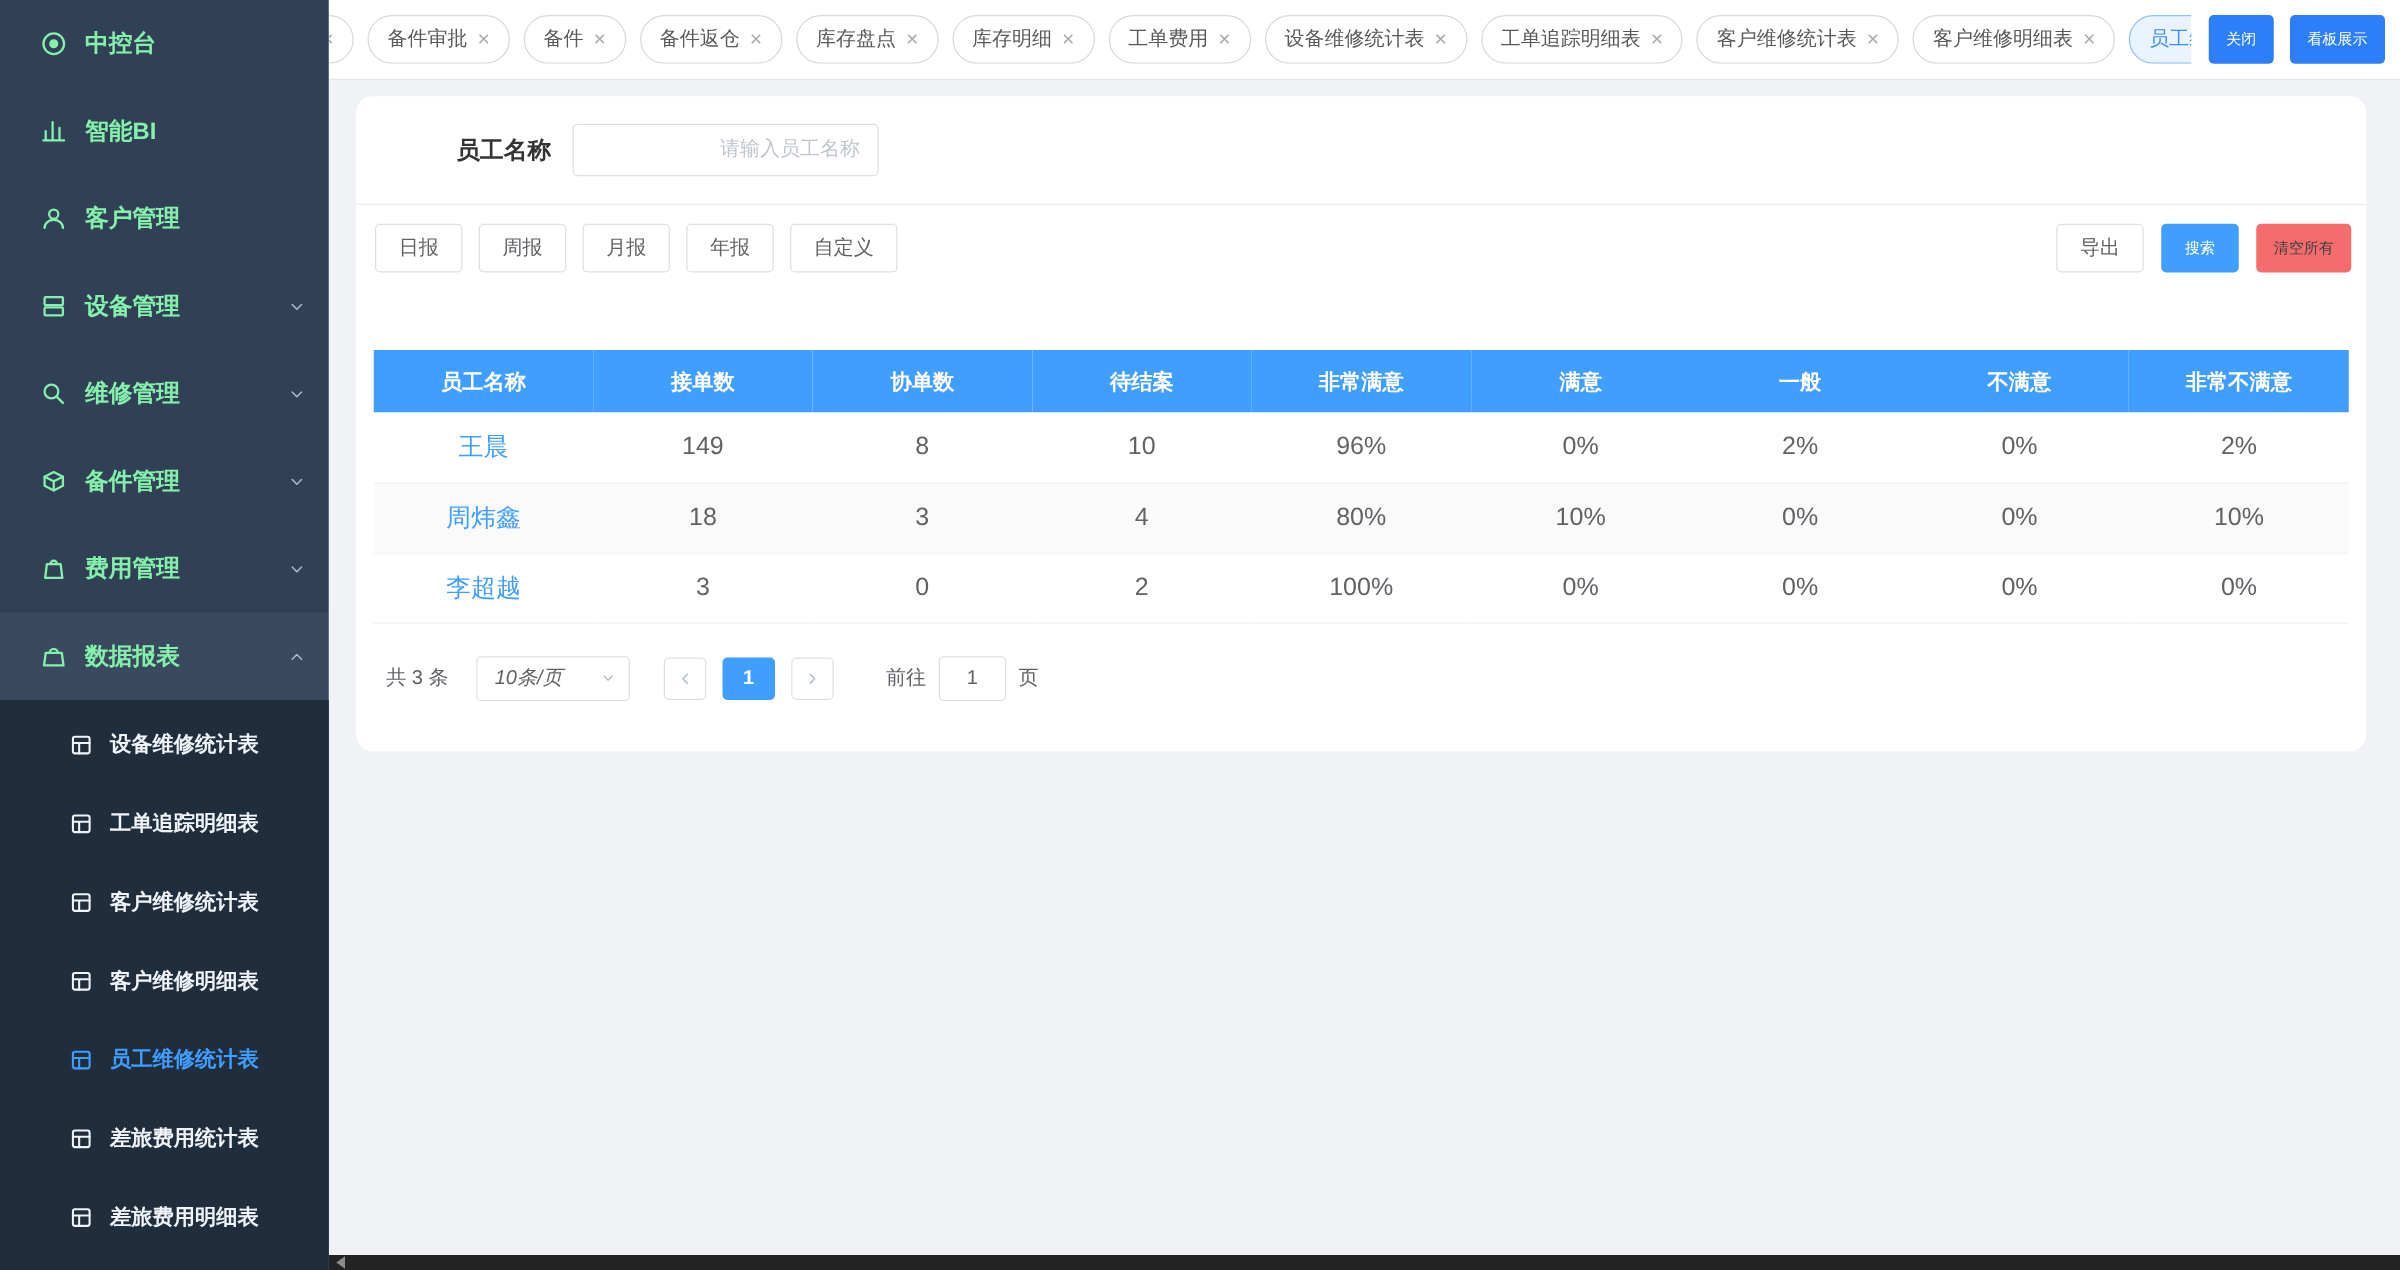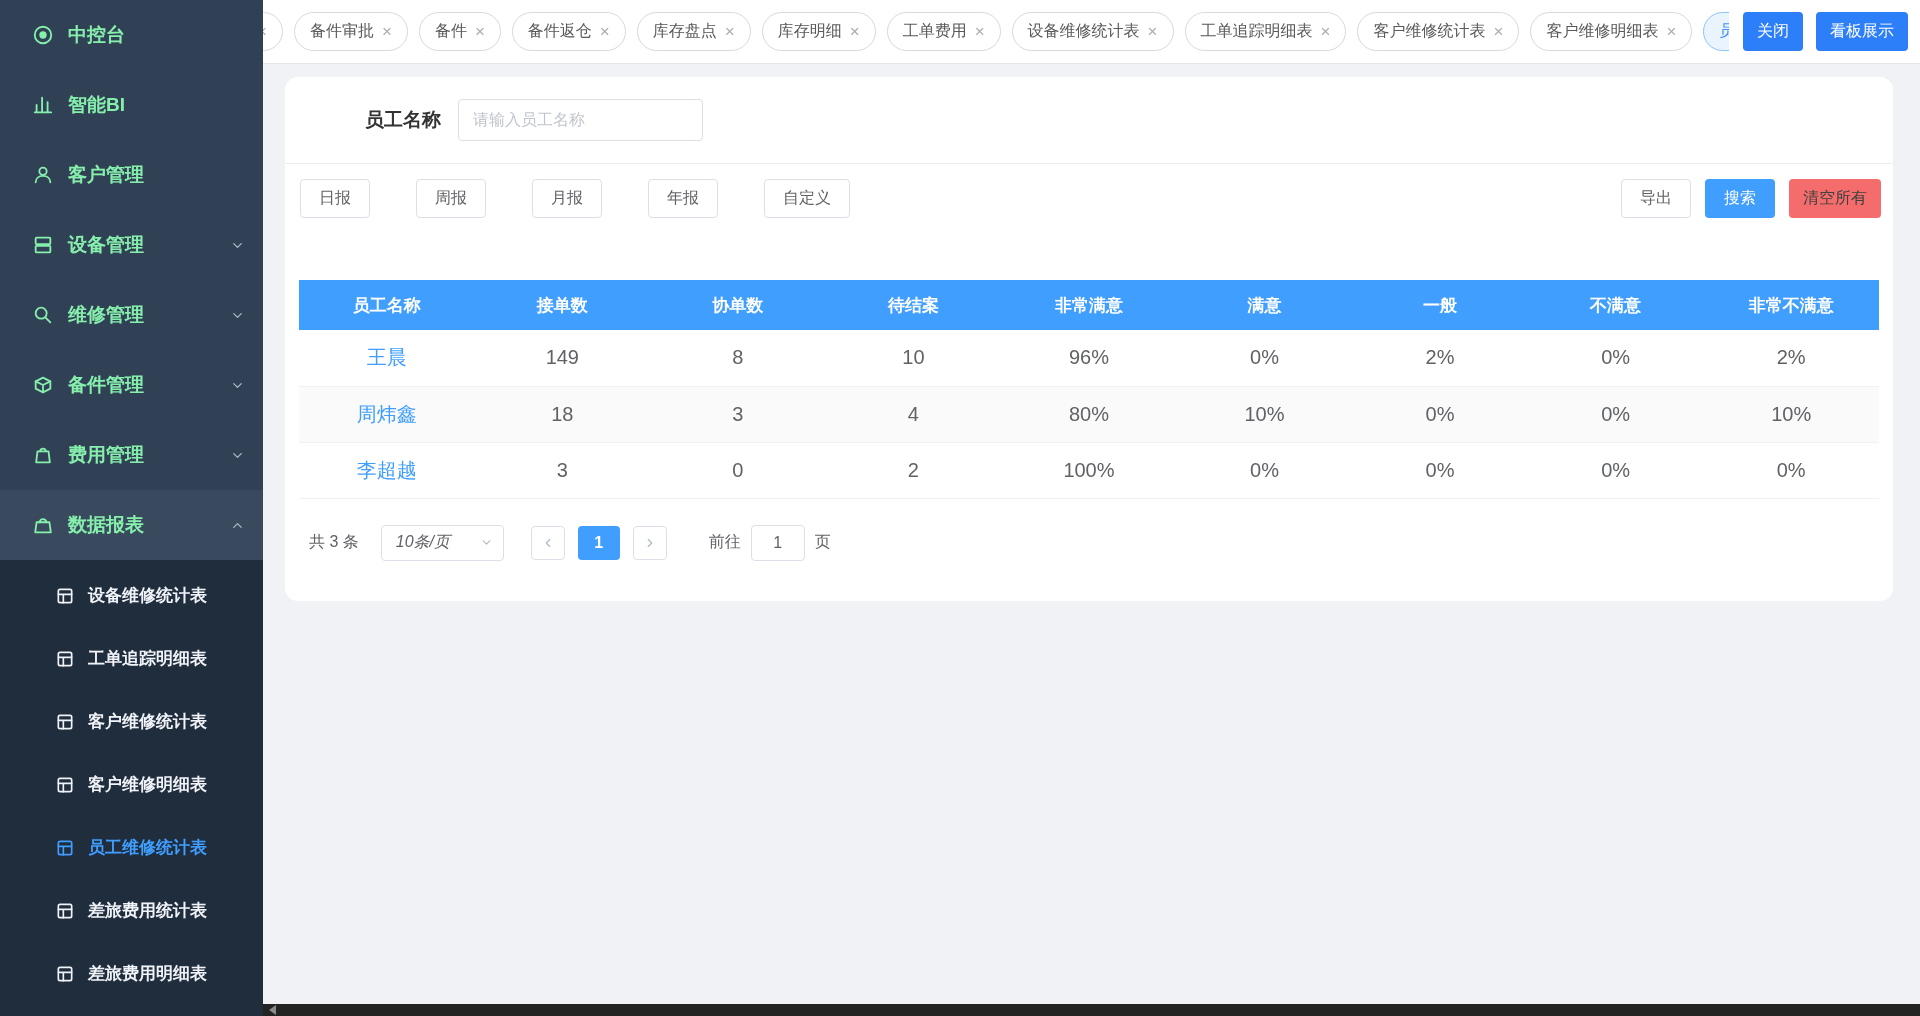"关闭" .btn { font-size: 16px -> 12px }
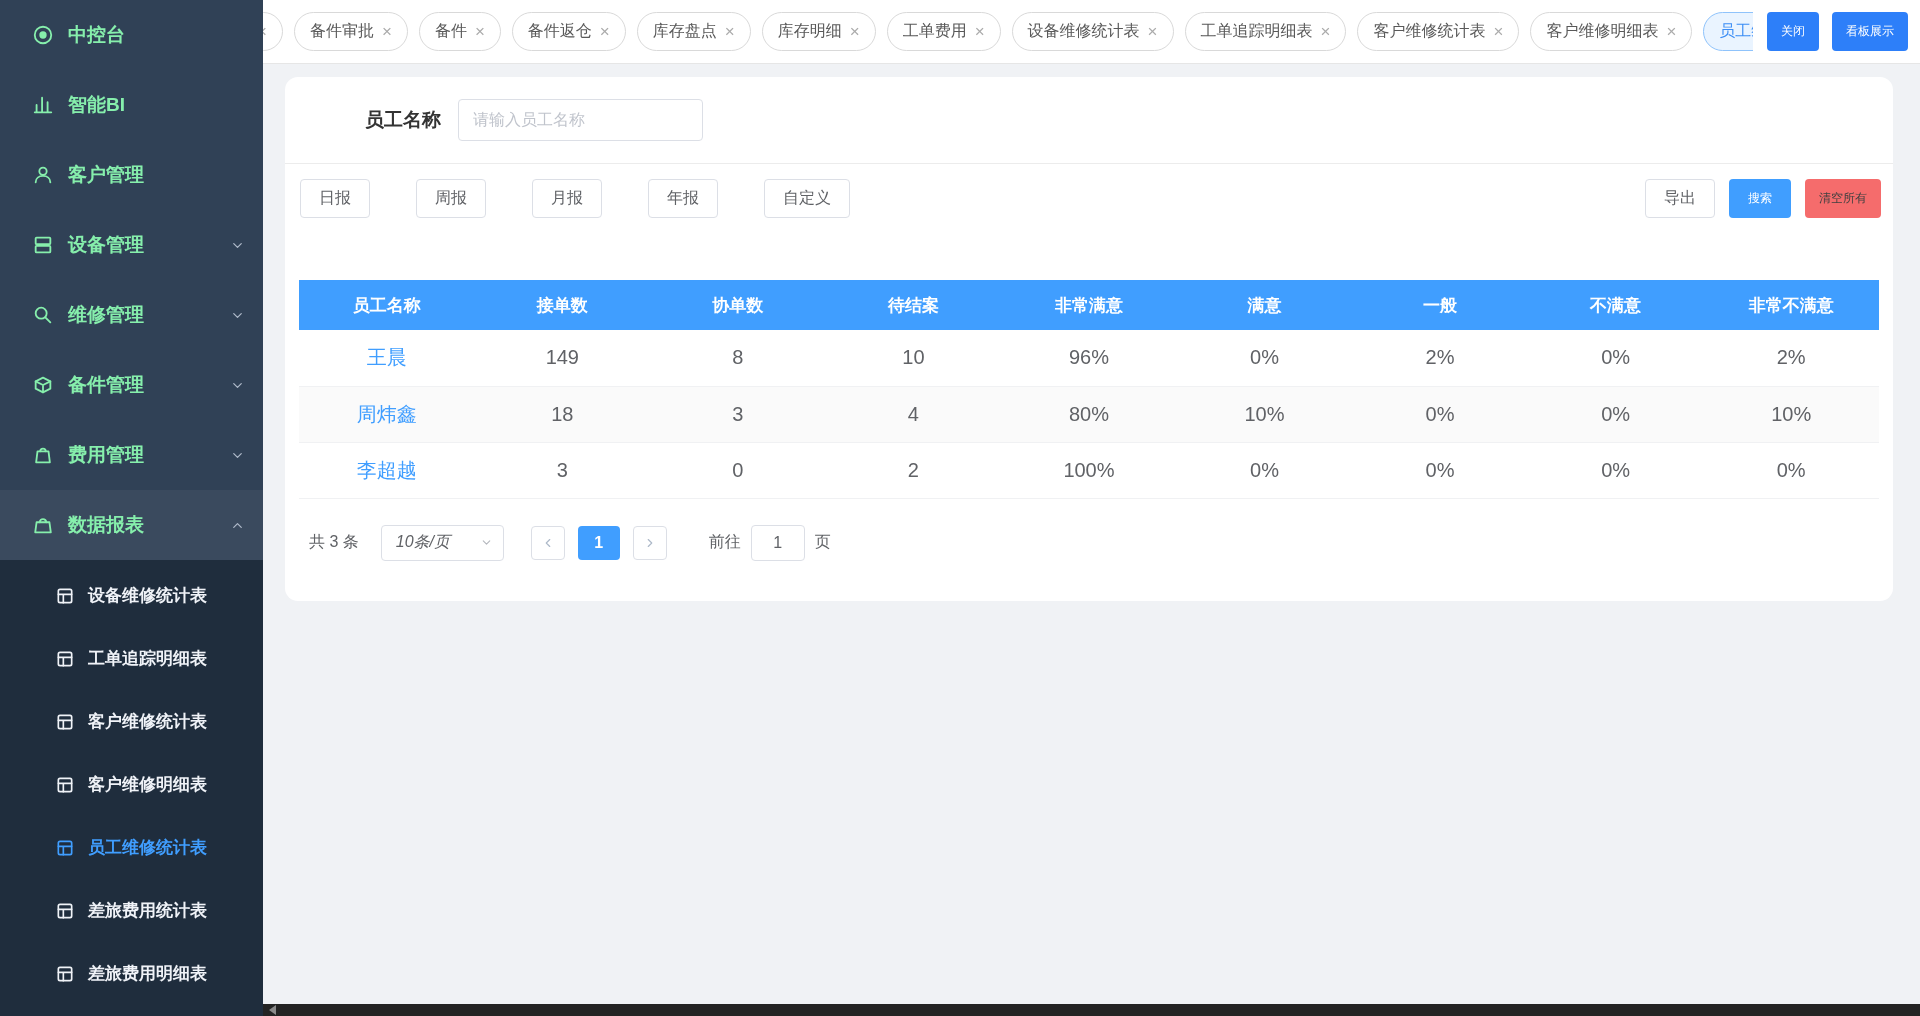"请输入员工名称" .filter-input { text-align: none -> right }
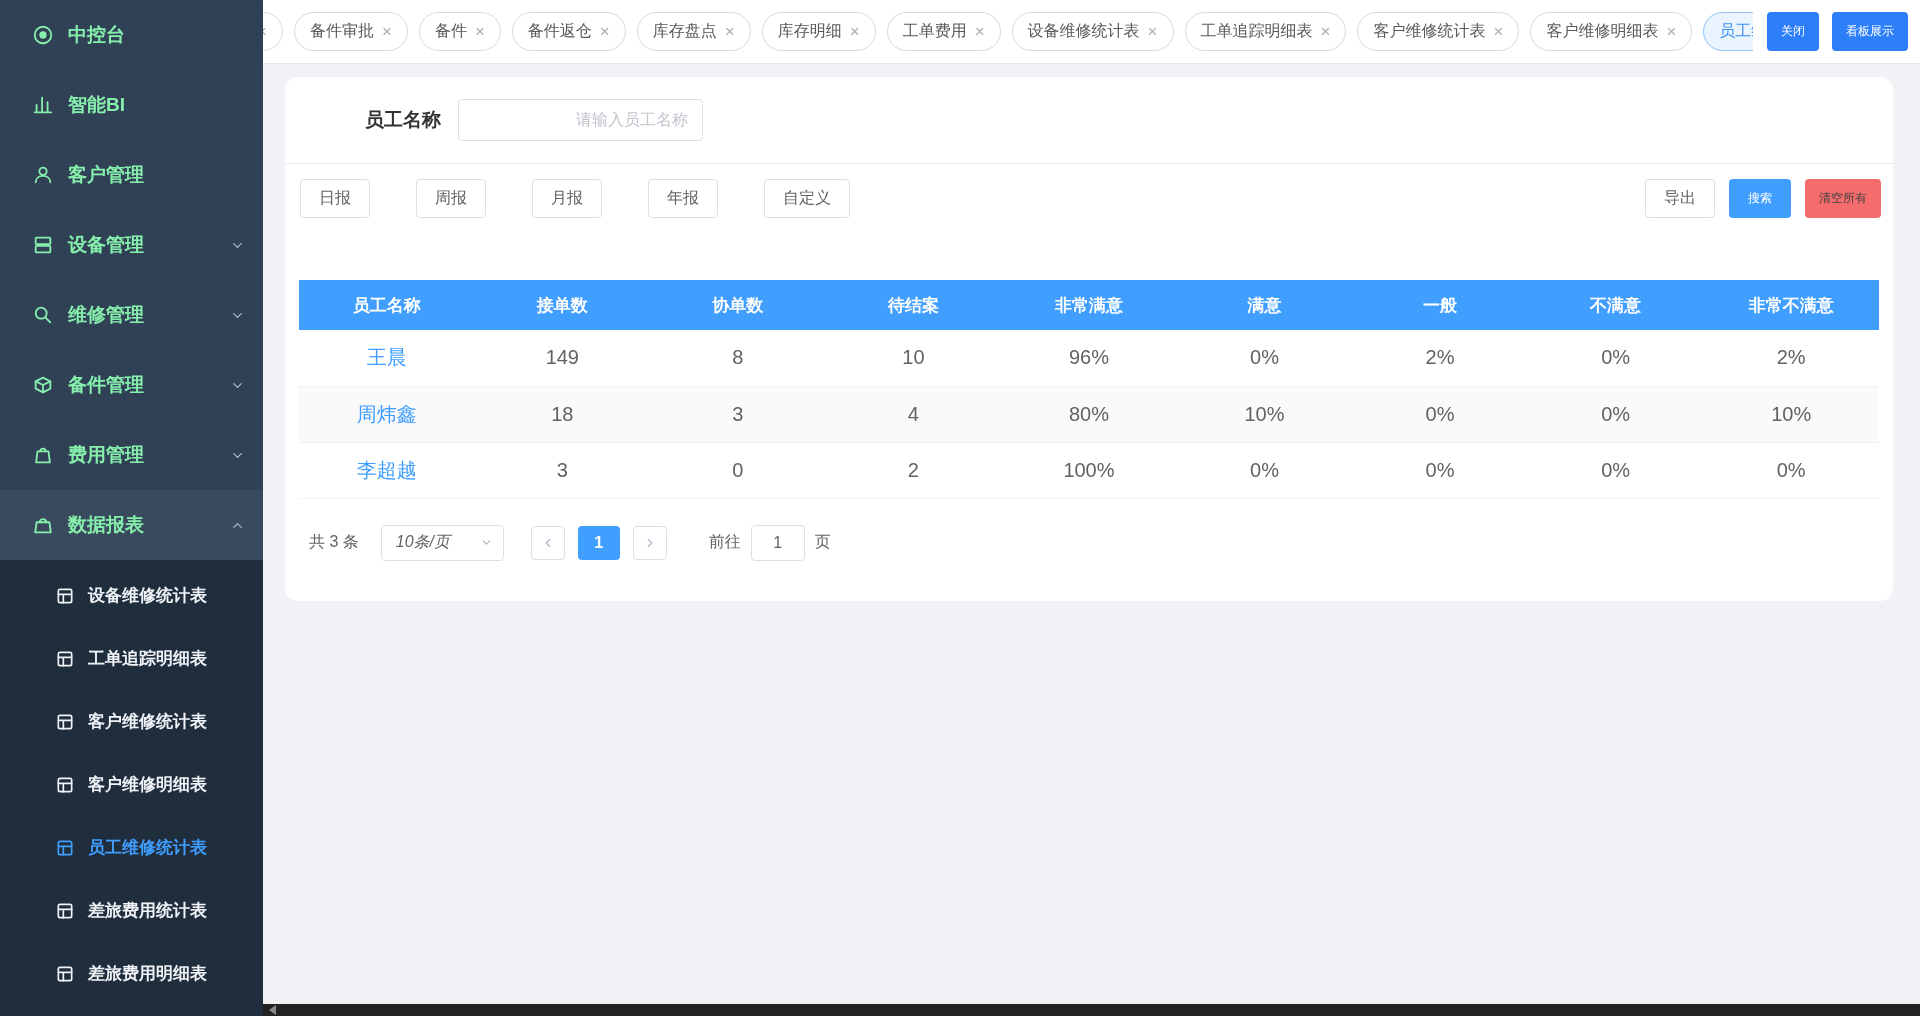"日报" .toolbar { gap: 33px -> none }
